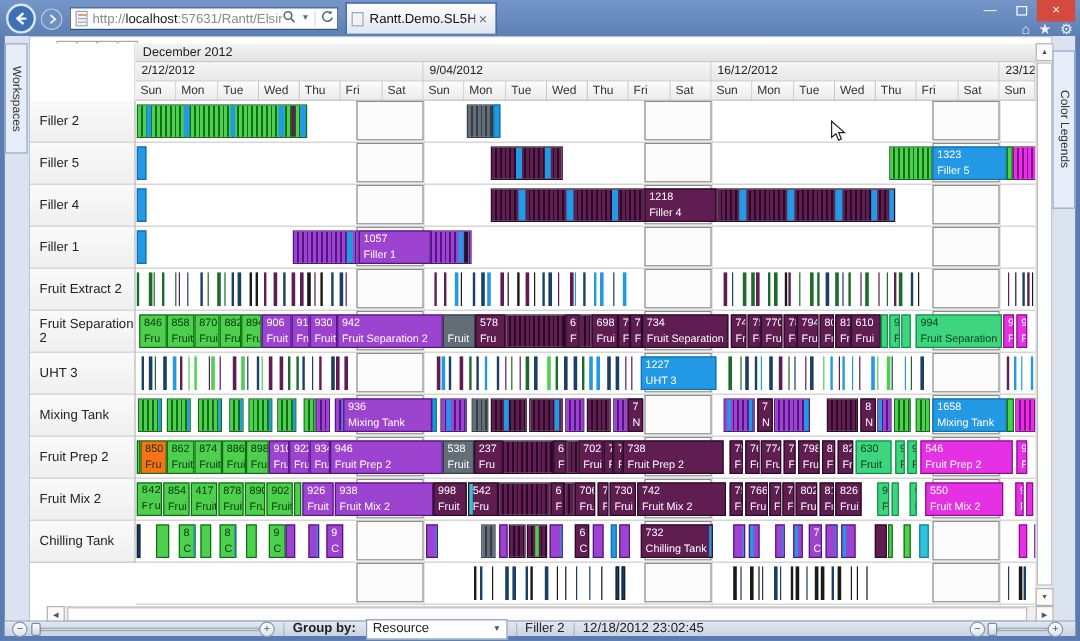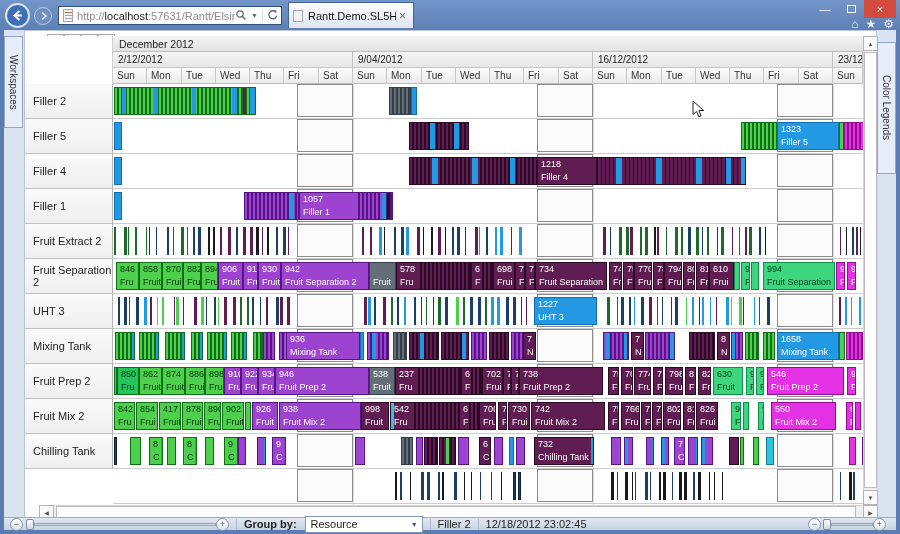"850" div.seg { background: #22c55e -> #f97316 }
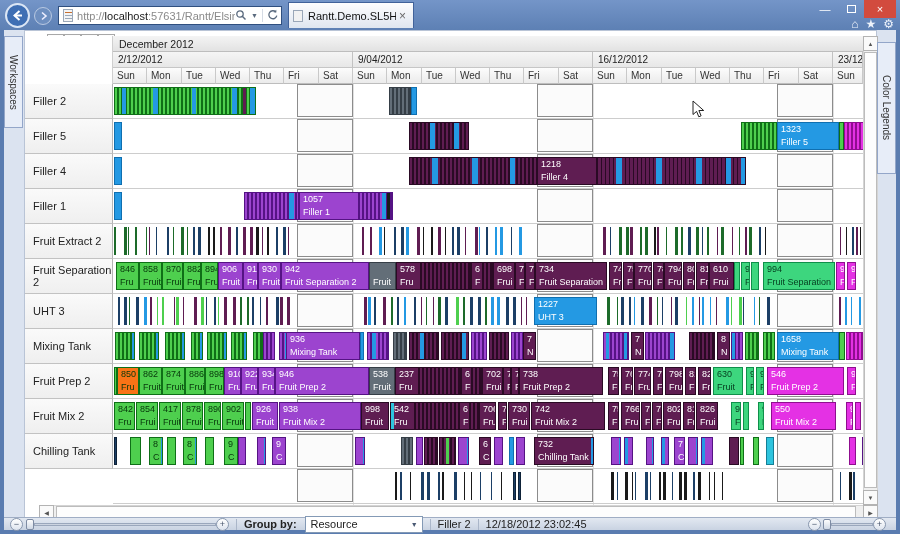"842" div.seg { font-family: none -> Liberation Mono, monospace }
